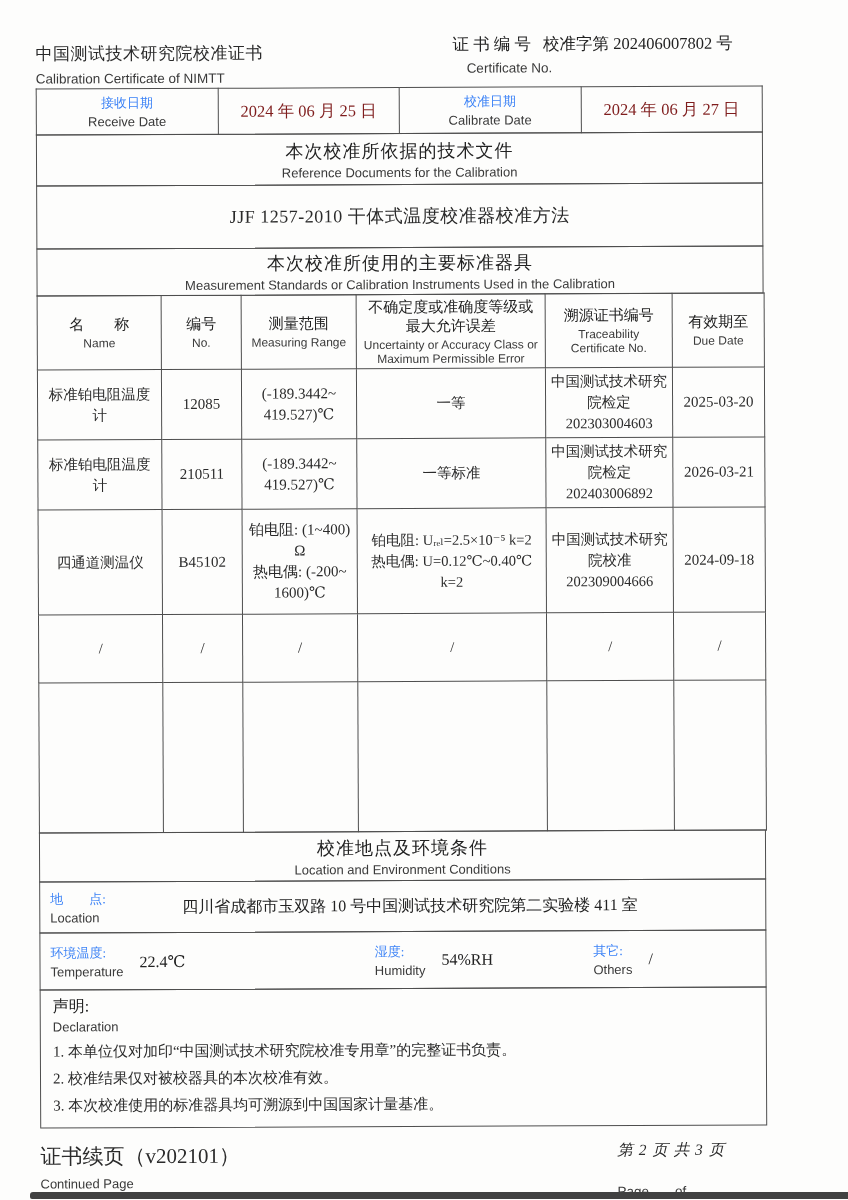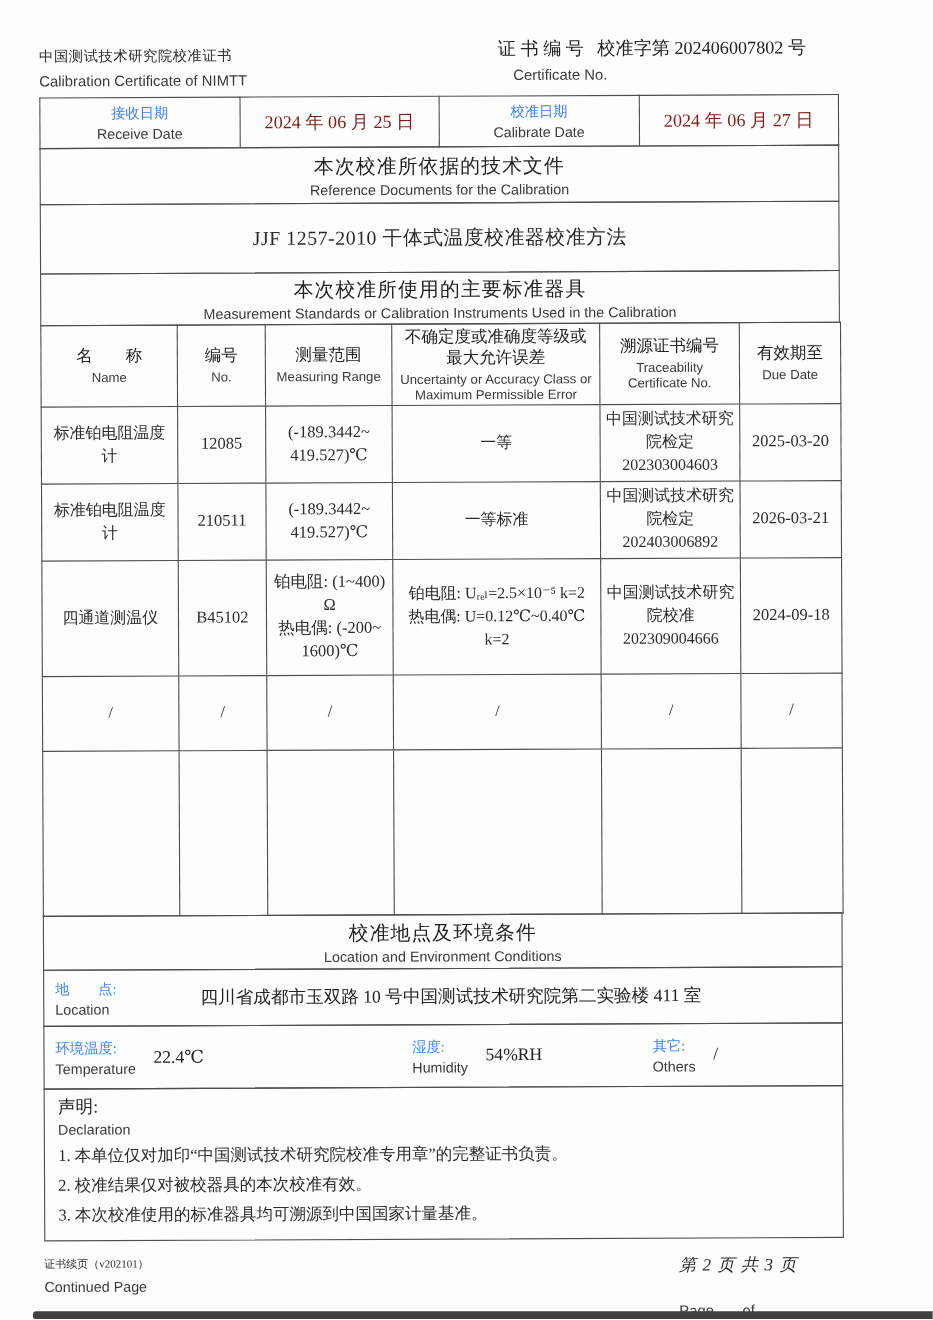"中国测试技术研究院校准证书" .t-cn { font-size: 13px -> 17px }
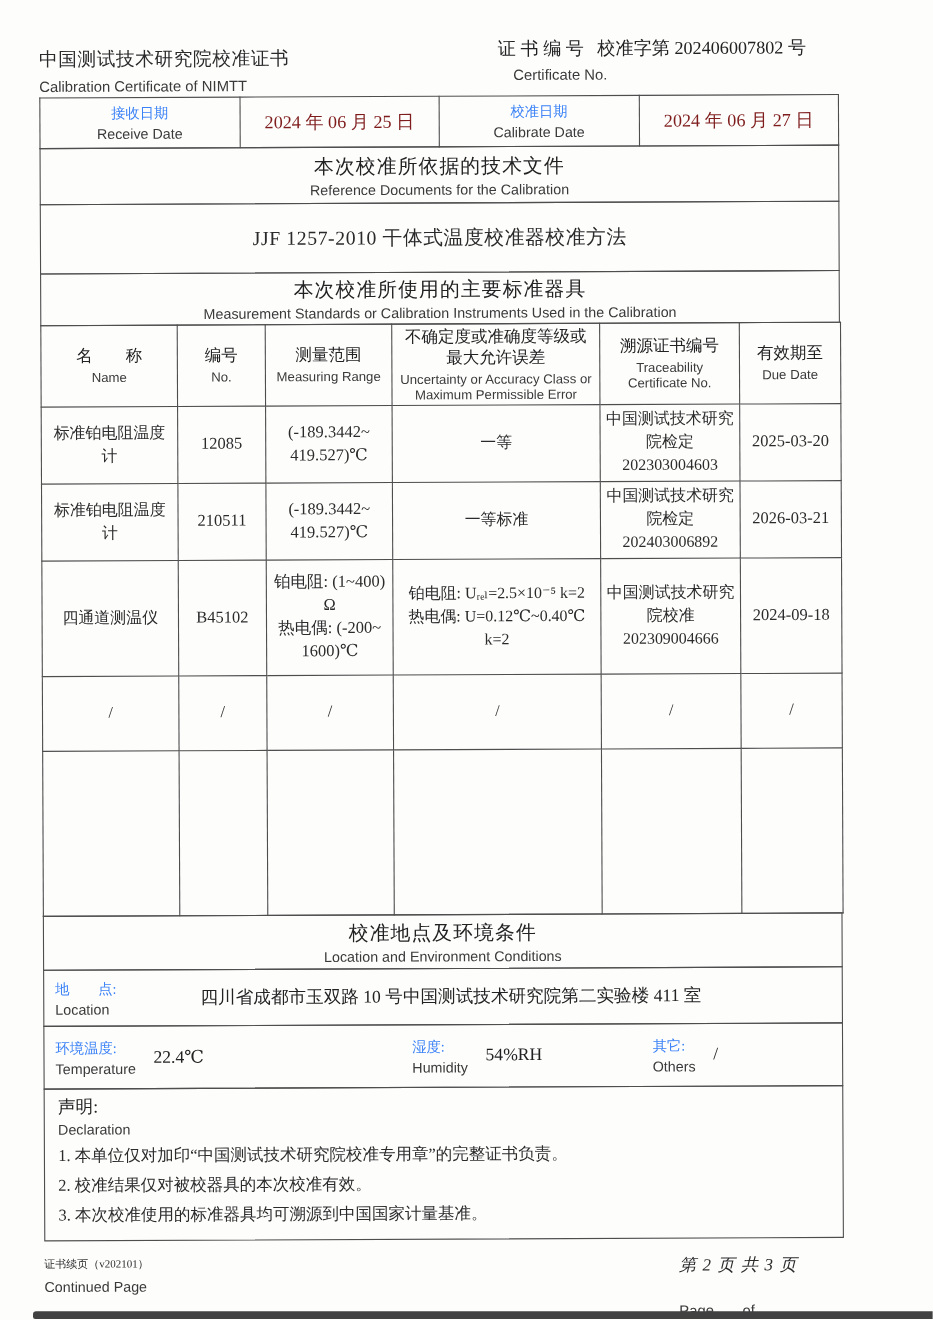"证书续页（v202101）" .f-left .cn { font-size: 10px -> 21px }
